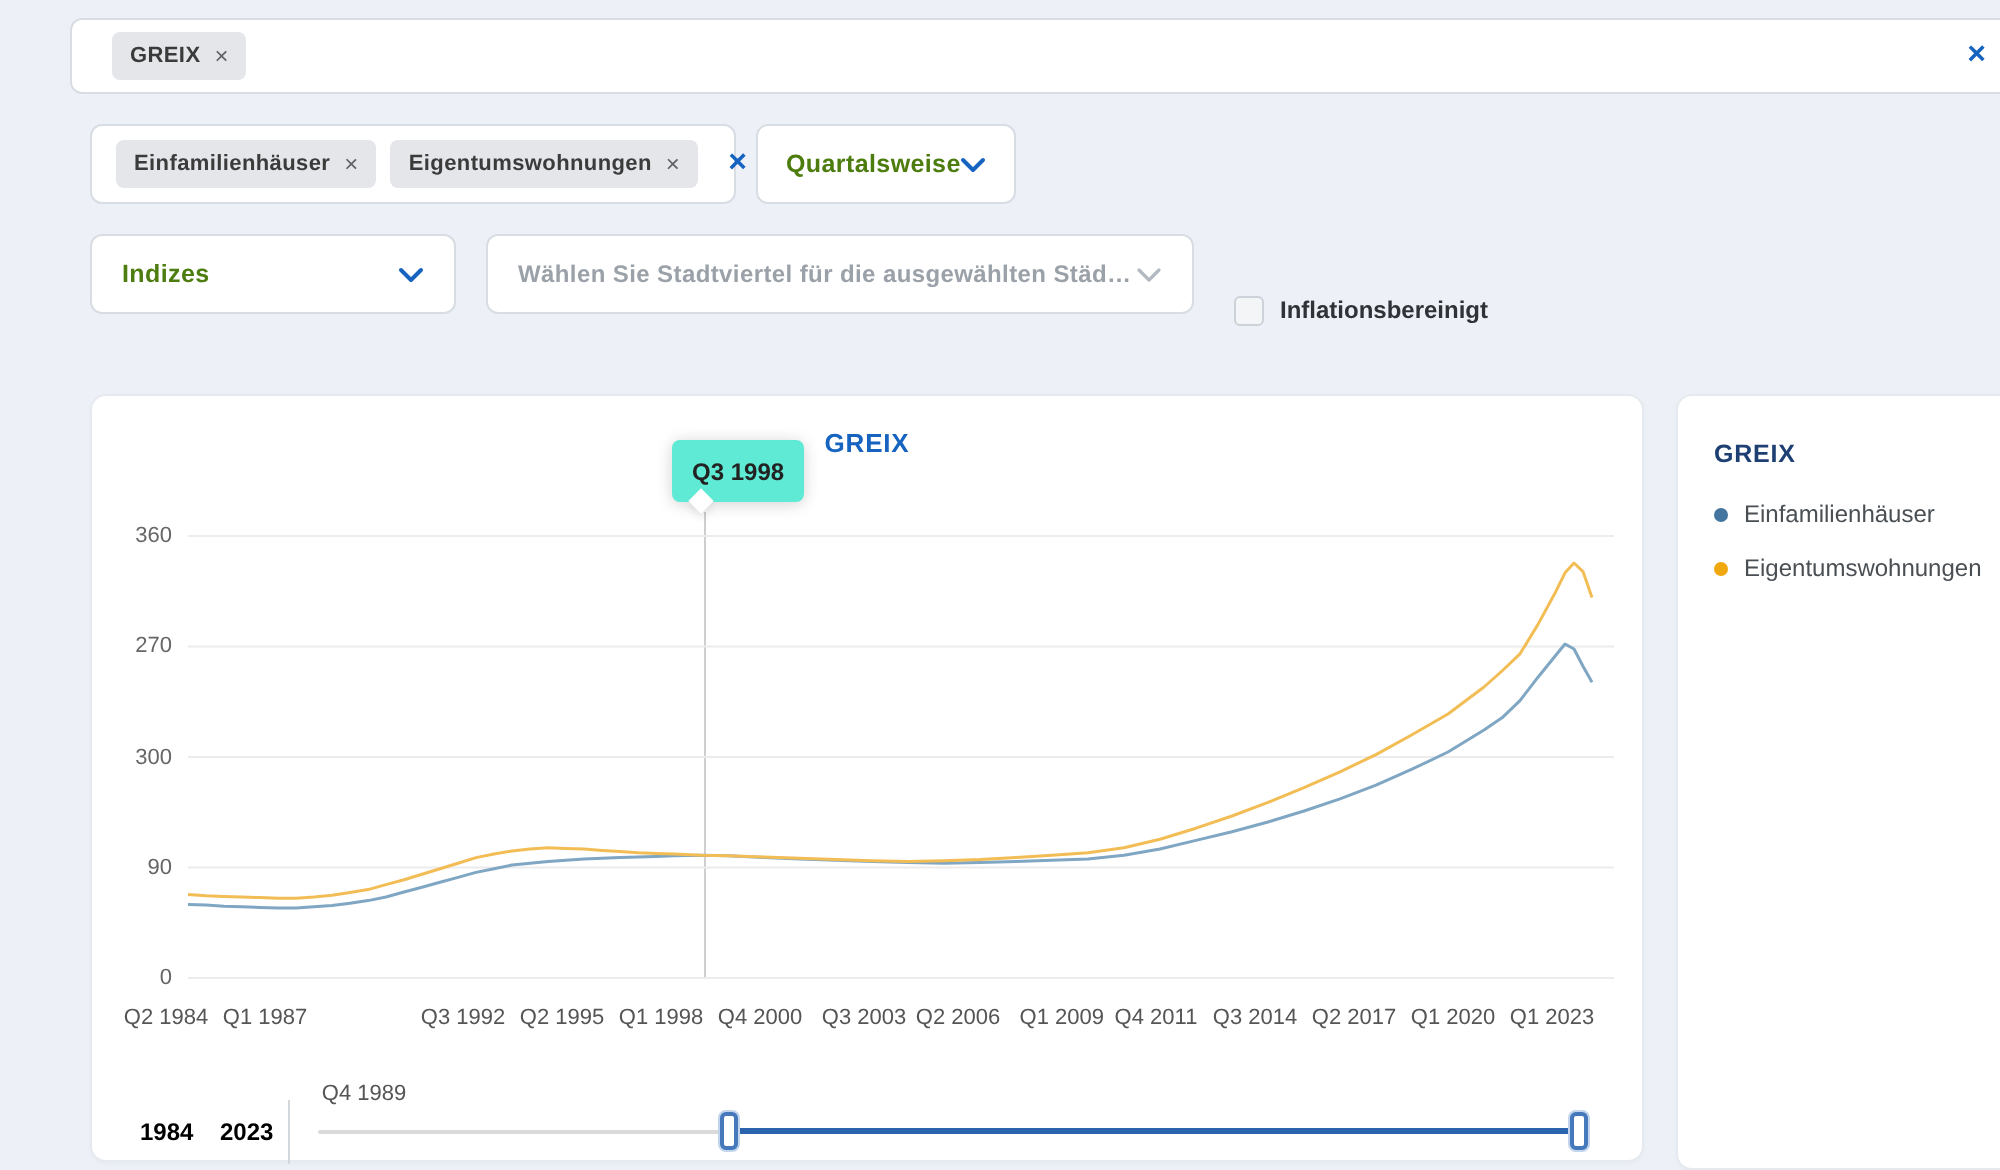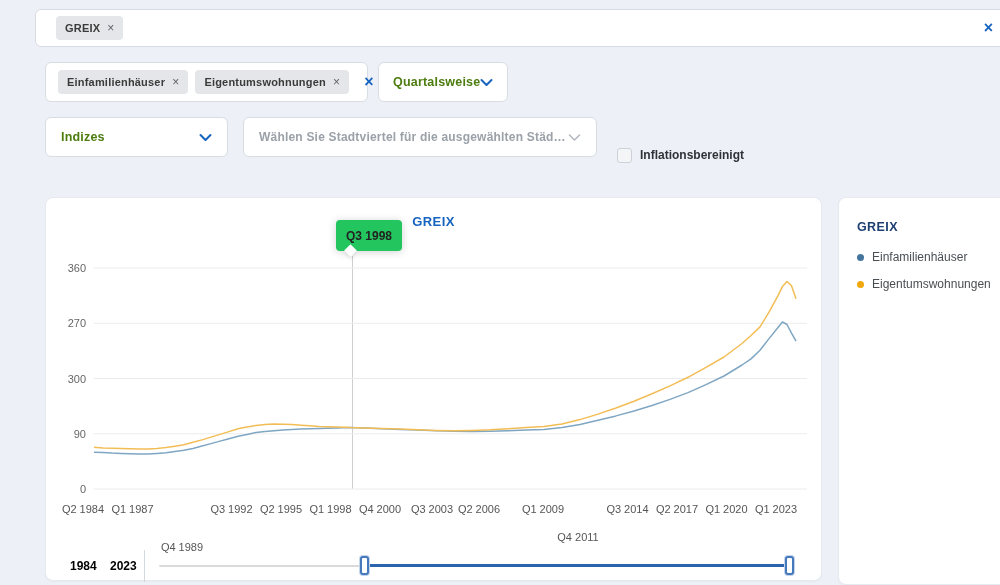"Q3 1998" .tooltip { background: #22c55e -> #5eead4 }
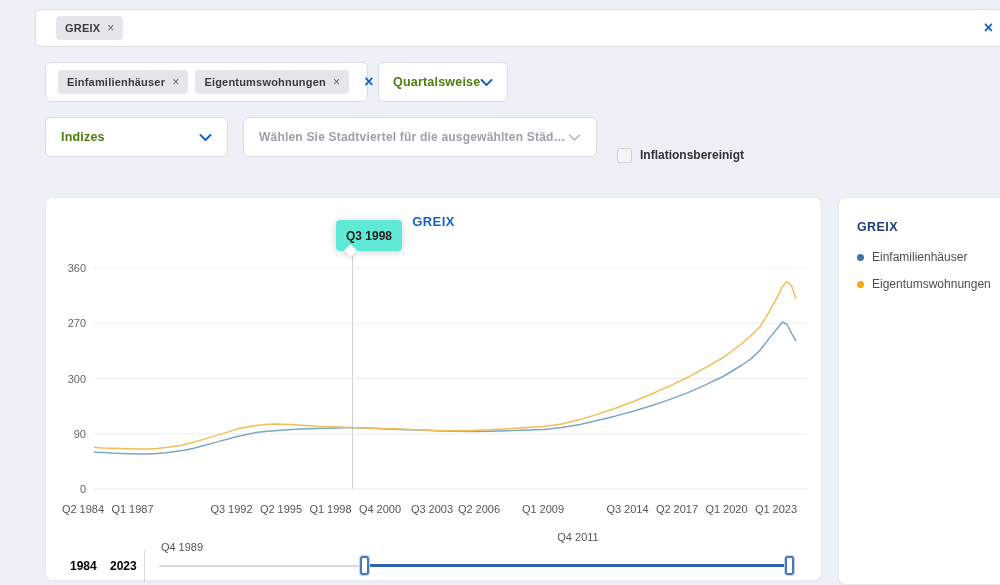"Q1 2009" div.x-label { left: 465px -> 442px; text-align: none -> right }
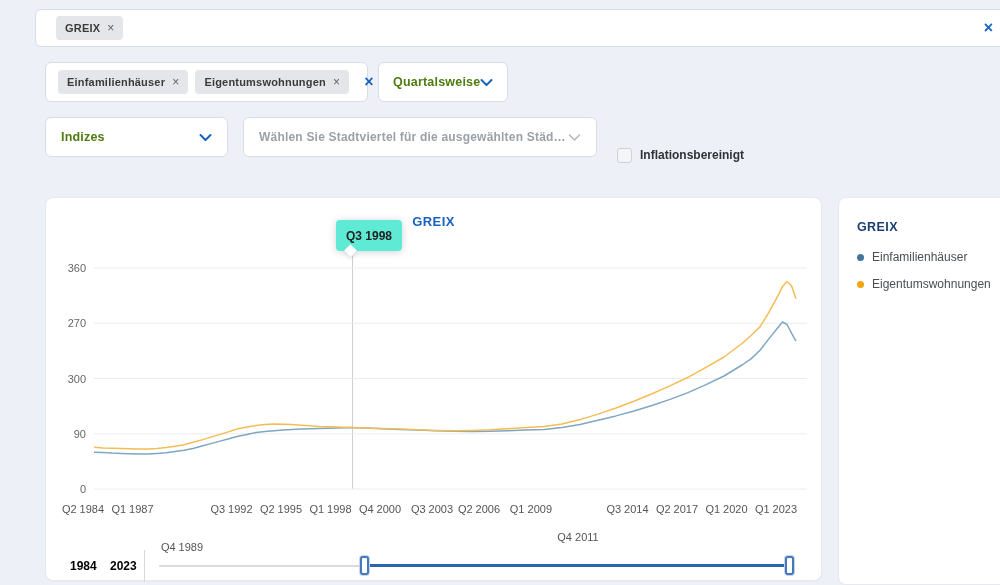"Q4 2011" div.x-label { margin-top: 28px -> none }
